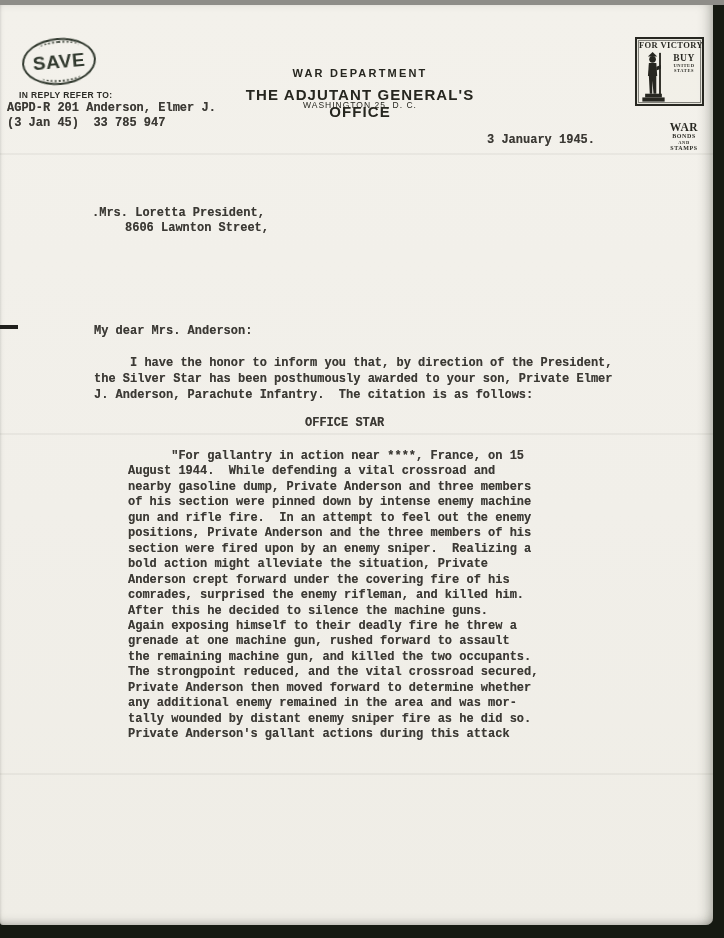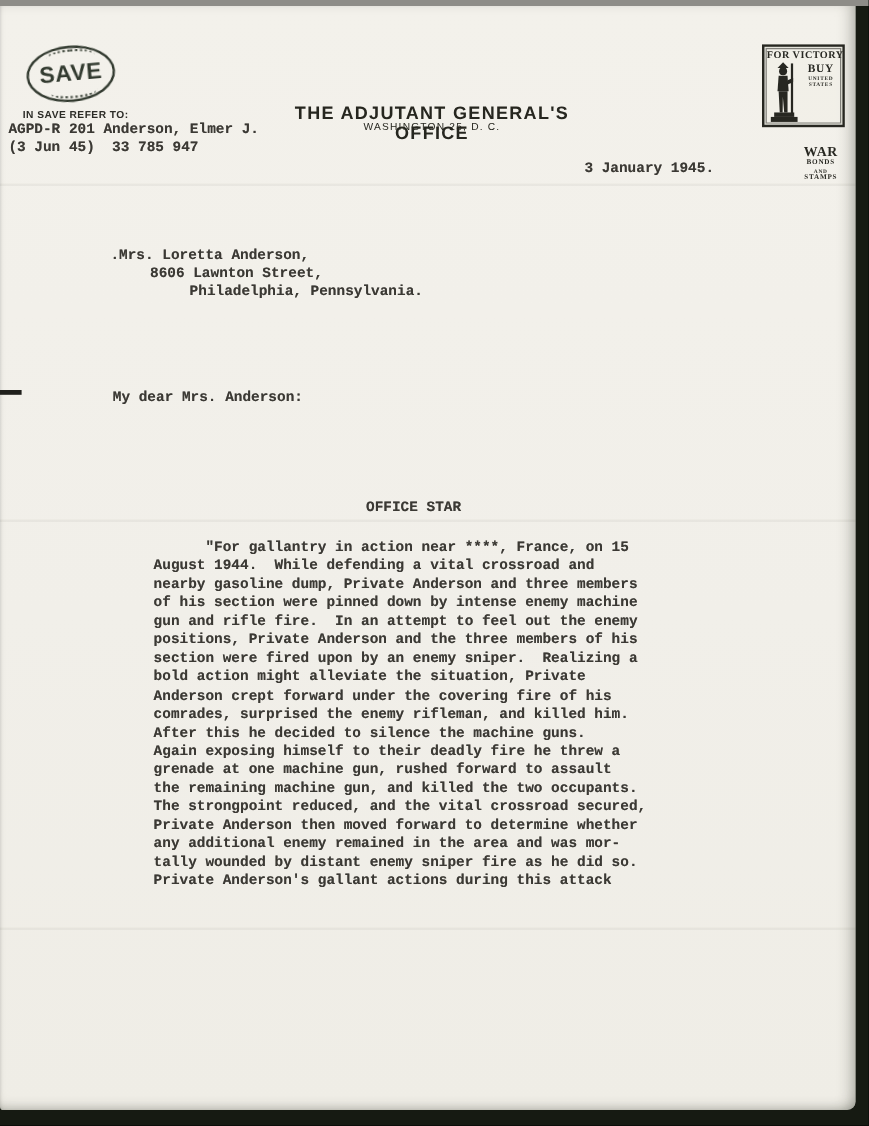"WAR DEPARTMENT" div.print { html: none -> <div>WAR DEPARTMENT</div> }
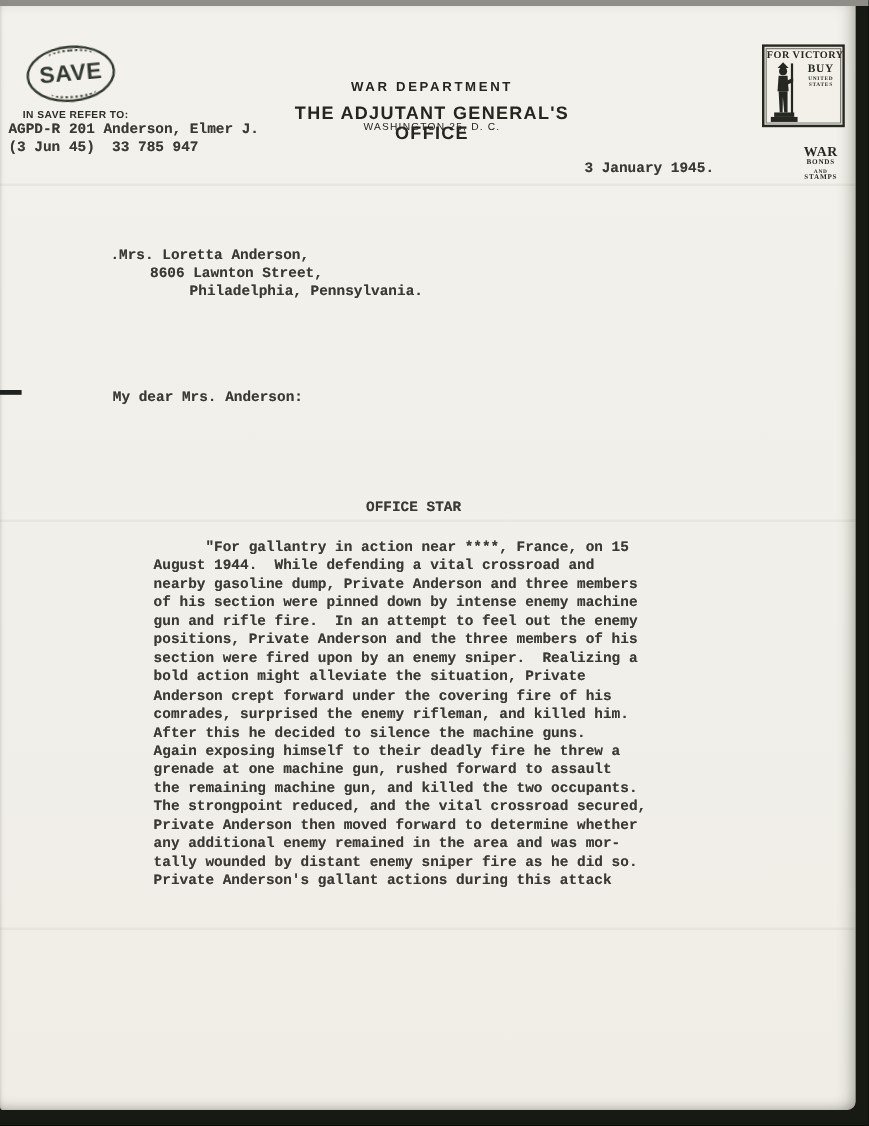"IN SAVE REFER TO:" div.print { text: SAVE -> REPLY }
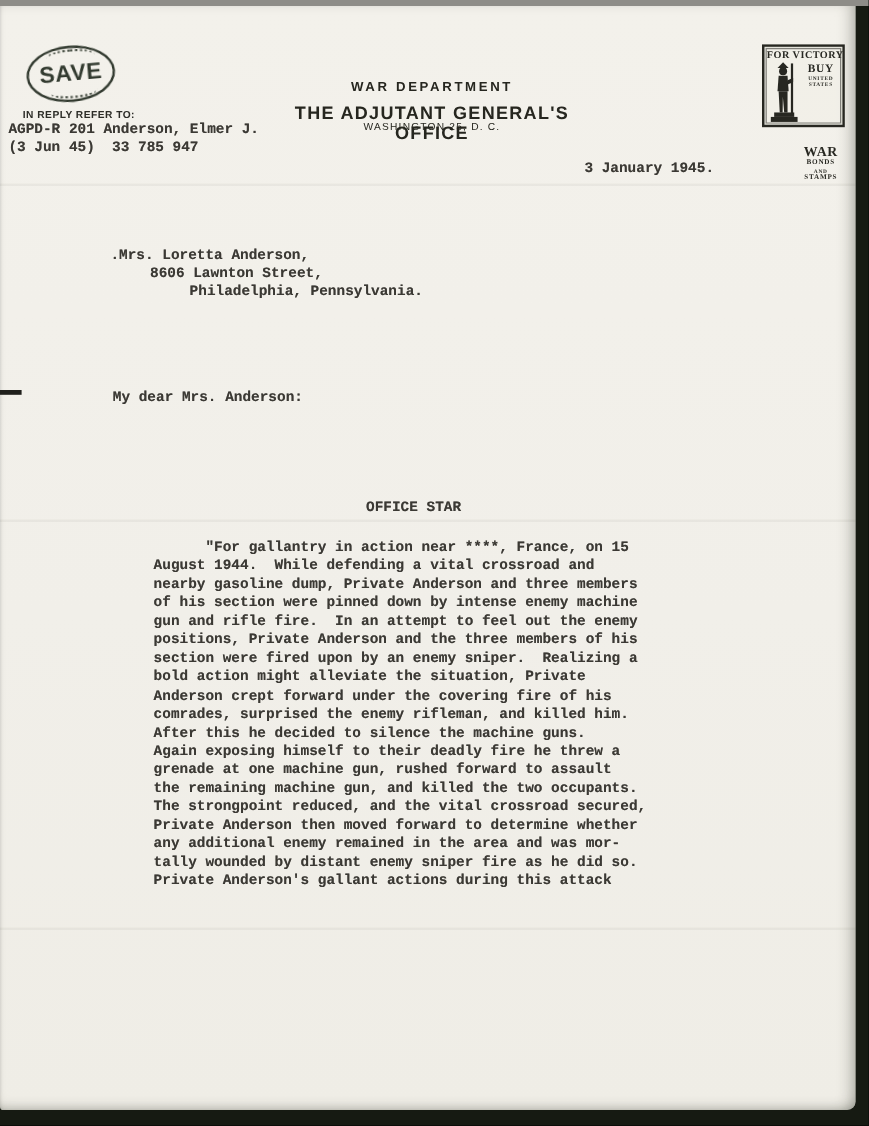"(3 Jun 45) 33 785" div.typed { text: Jun -> Jan }
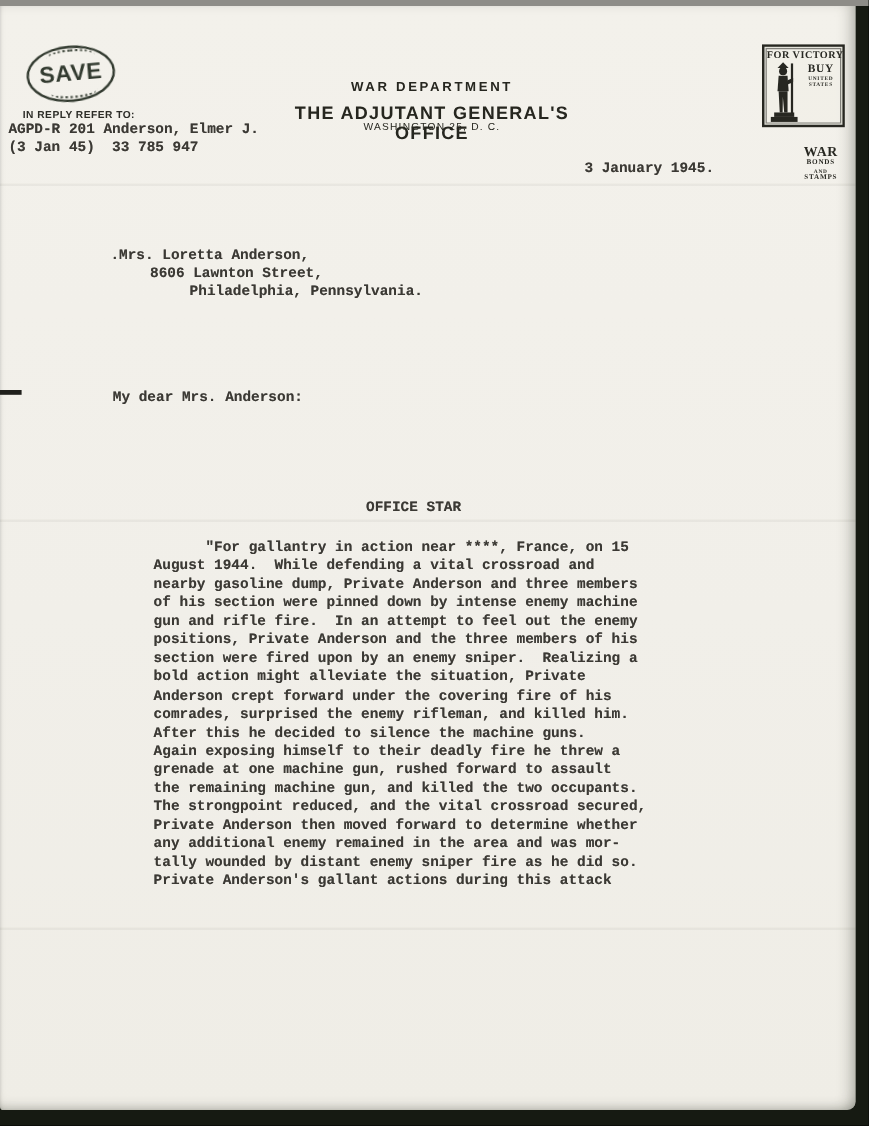".Mrs. Loretta Anderson," div.typed { text: Anderson -> President }
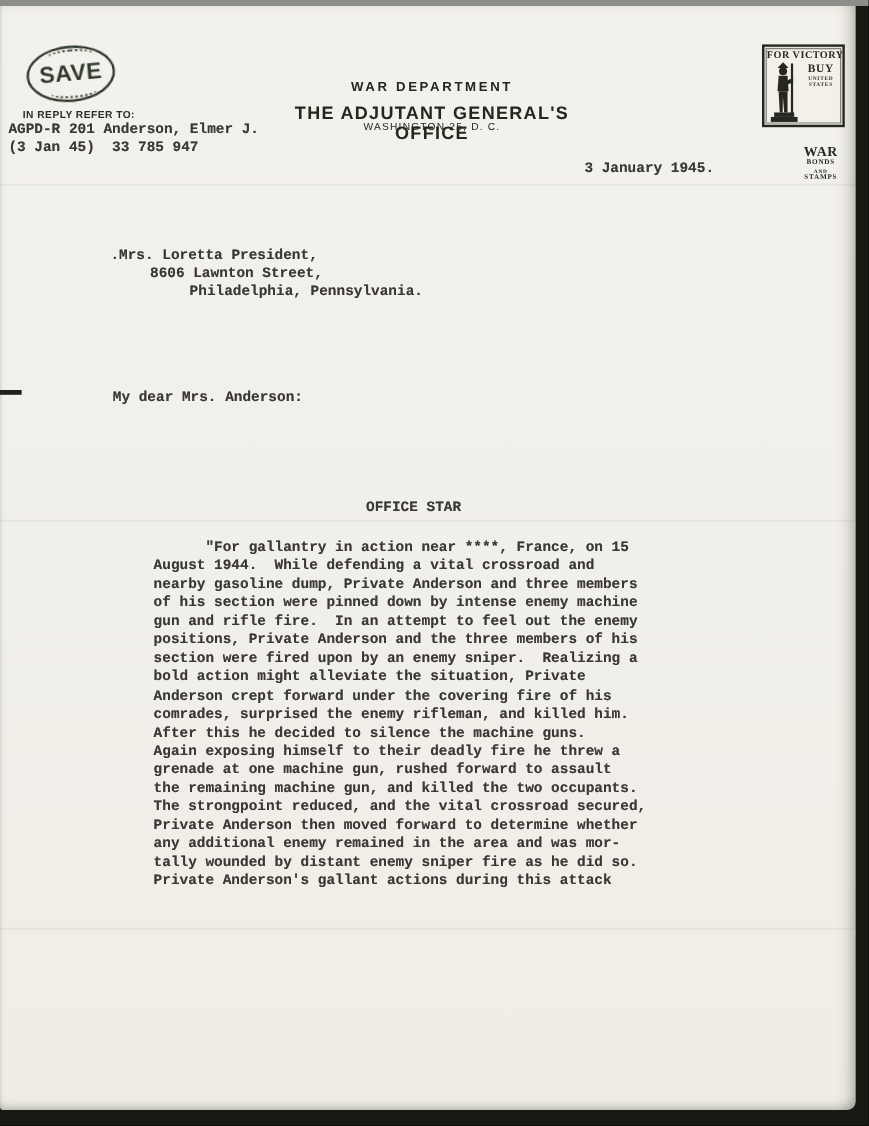"Philadelphia, Pennsylvania." div.typed { html: <div>Philadelphia, Pennsylvania.</div> -> none }
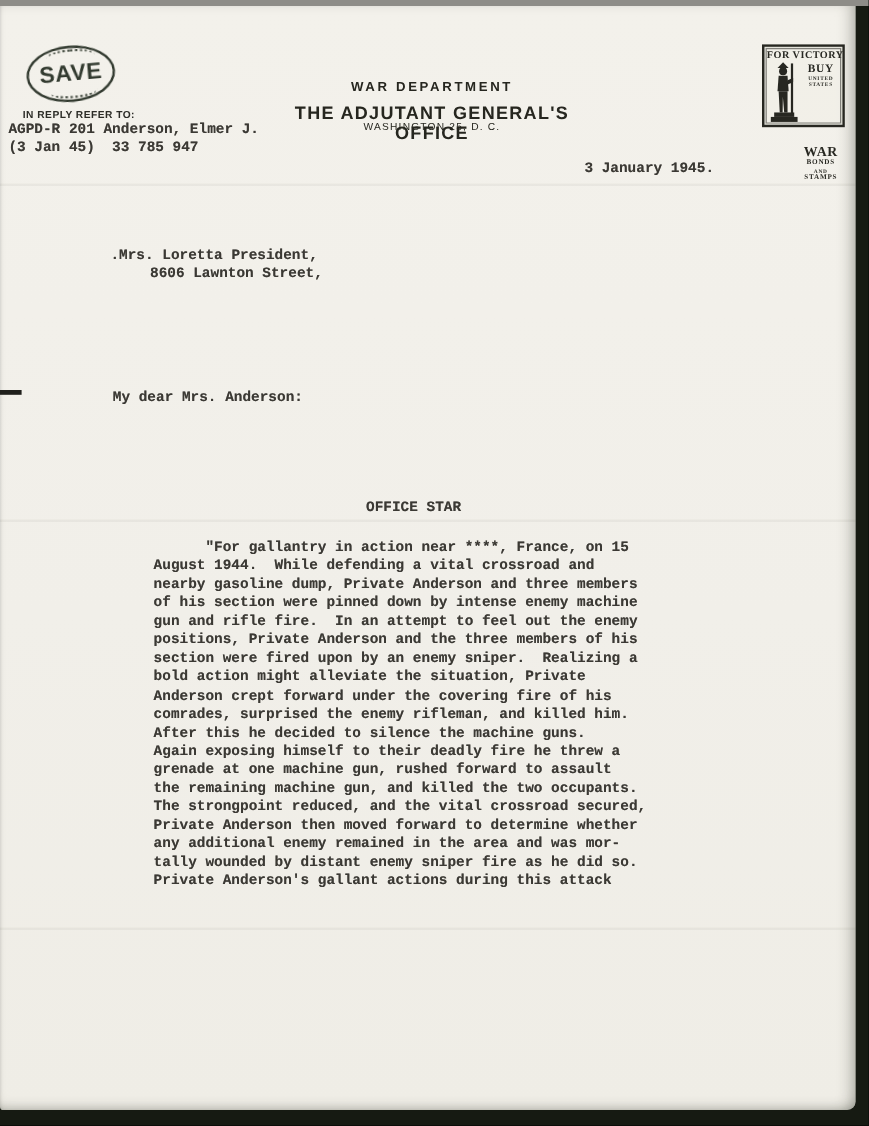"I have the honor to" div.typed { html: none -> <div> I have the honor to inform you that, by direction of the President, the Silver Star has been posthumously awarded to your son, Private Elmer J. Anderson, Parachute Infantry. The citation is as follows:</div> }
